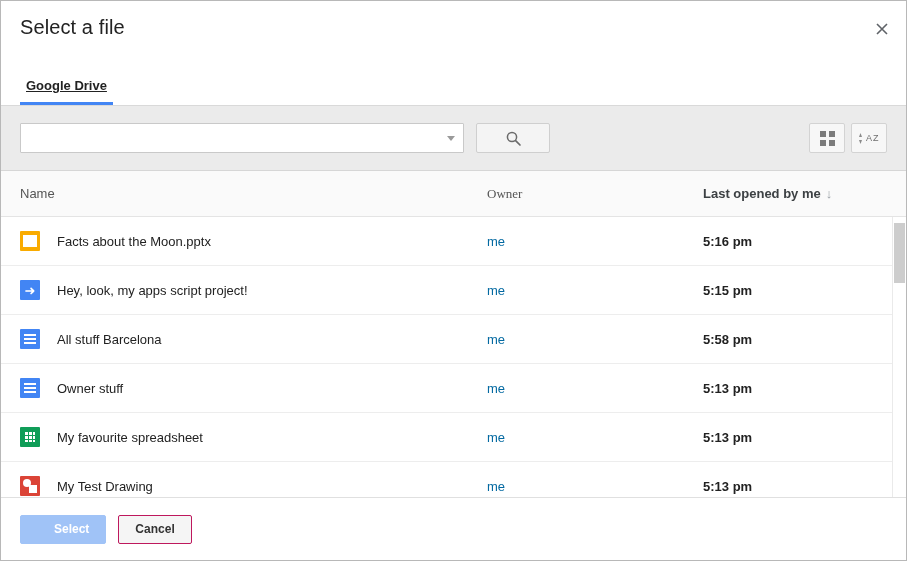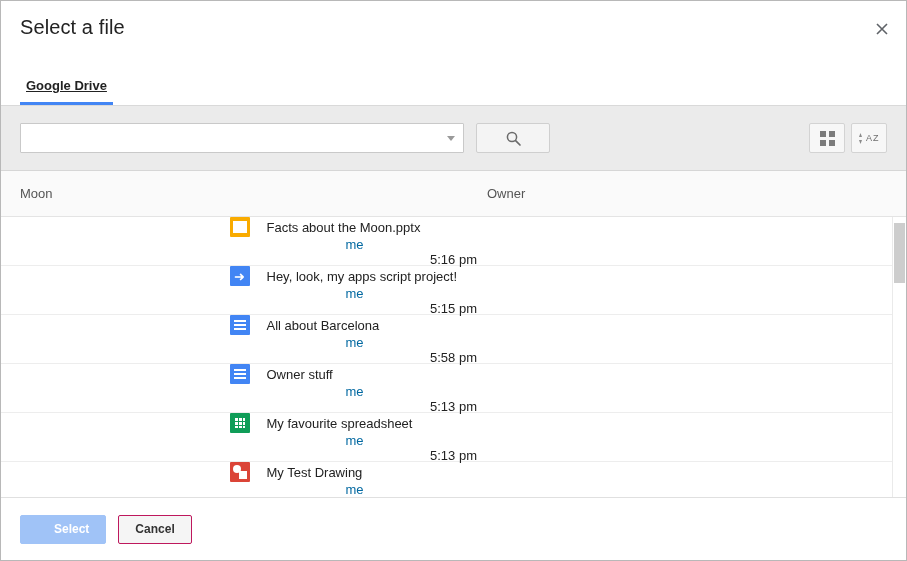"Moon" div.col-name { text: Moon -> Name }
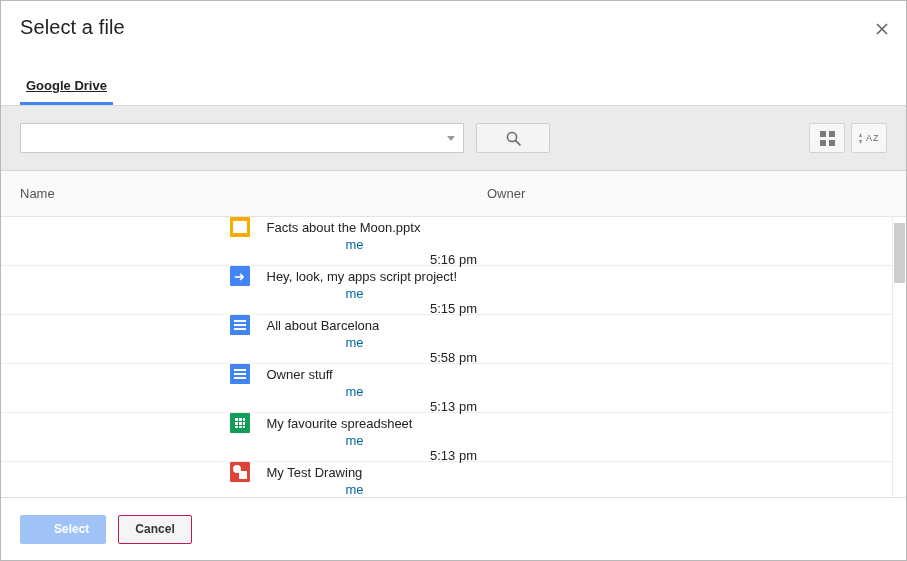"Owner" .col-owner { font-family: none -> Liberation Serif, serif }
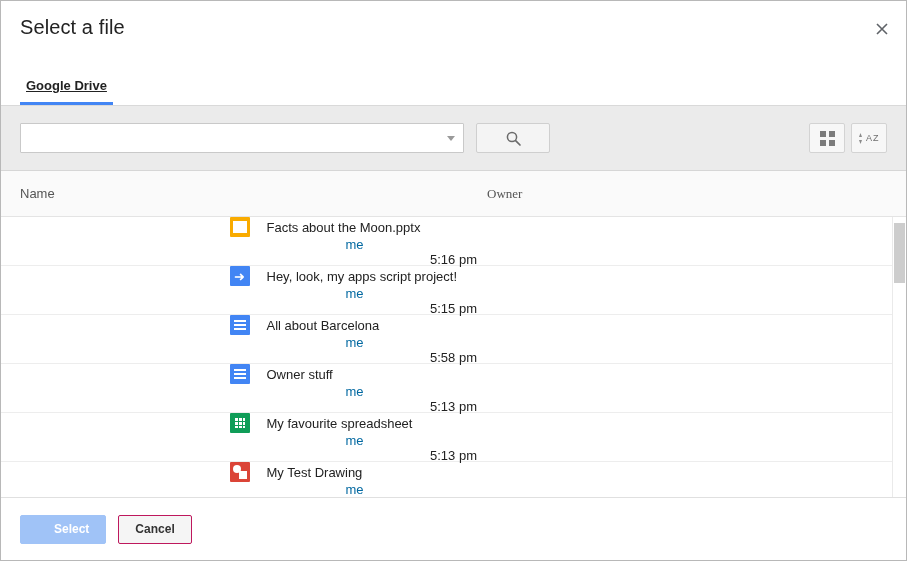"Last opened by me ↓" div.col-date { html: none -> <div> <span>Last opened by me</span><span>↓</span> </div> }
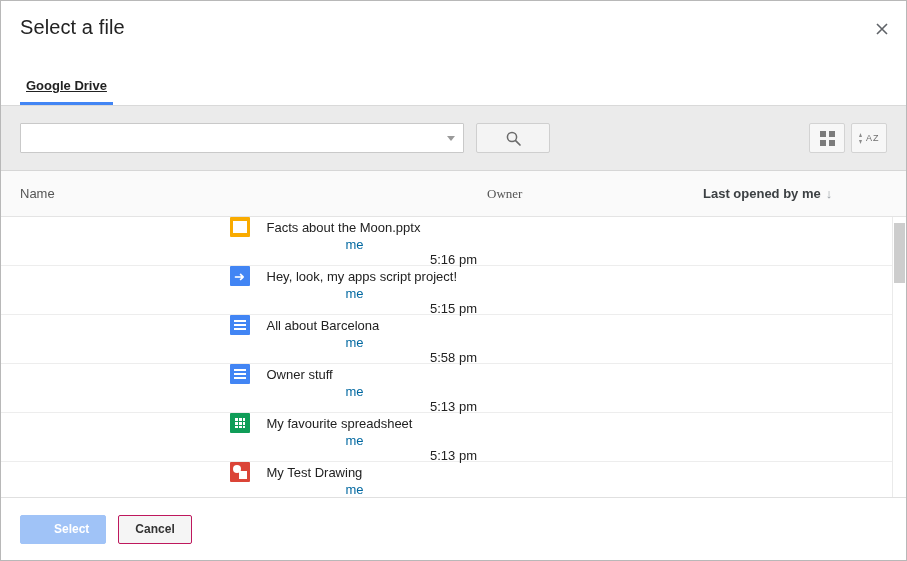"Facts about the Moon.pptx" .file-row { flex-direction: column -> none }
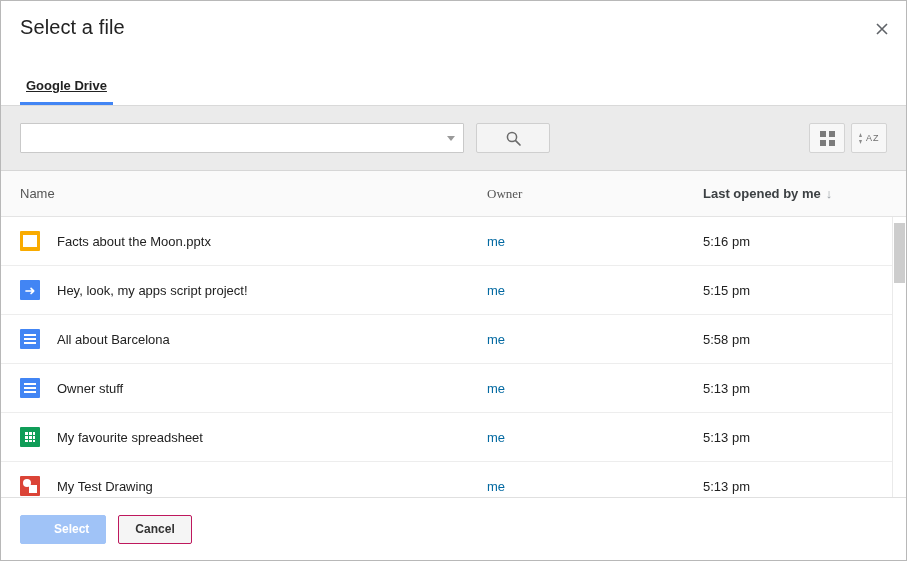"5:16 pm" .cell-date { font-weight: none -> bold }
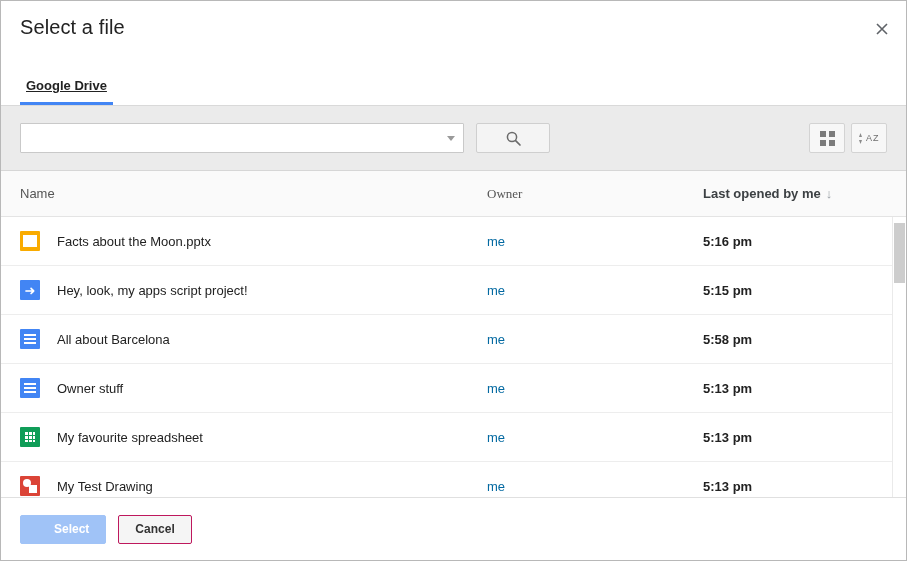"All about Barcelona" span.fname { text: about -> stuff }
